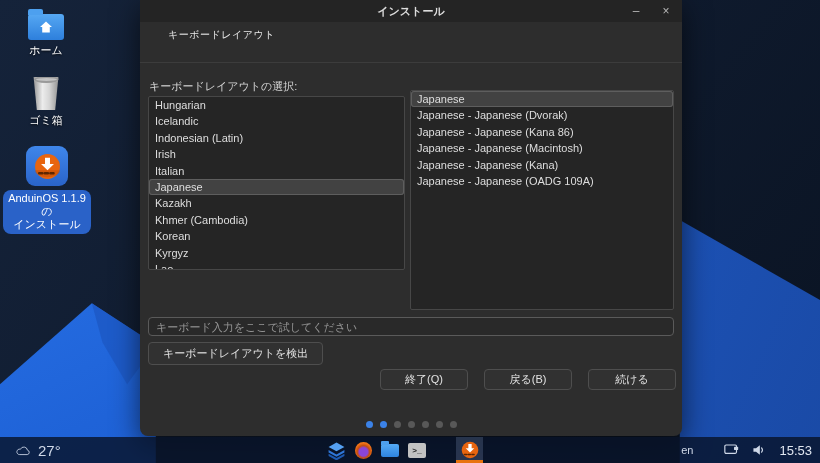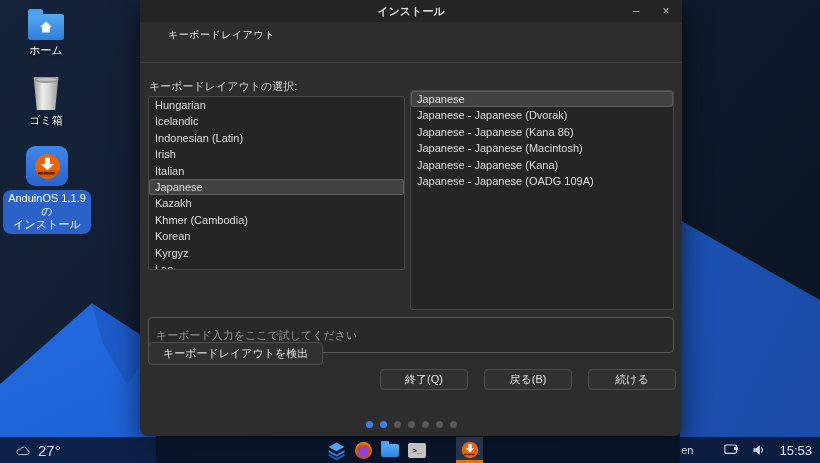"キーボード入力をここで試してください" .test-entry { padding: 17px 7px -> 8px 7px }
